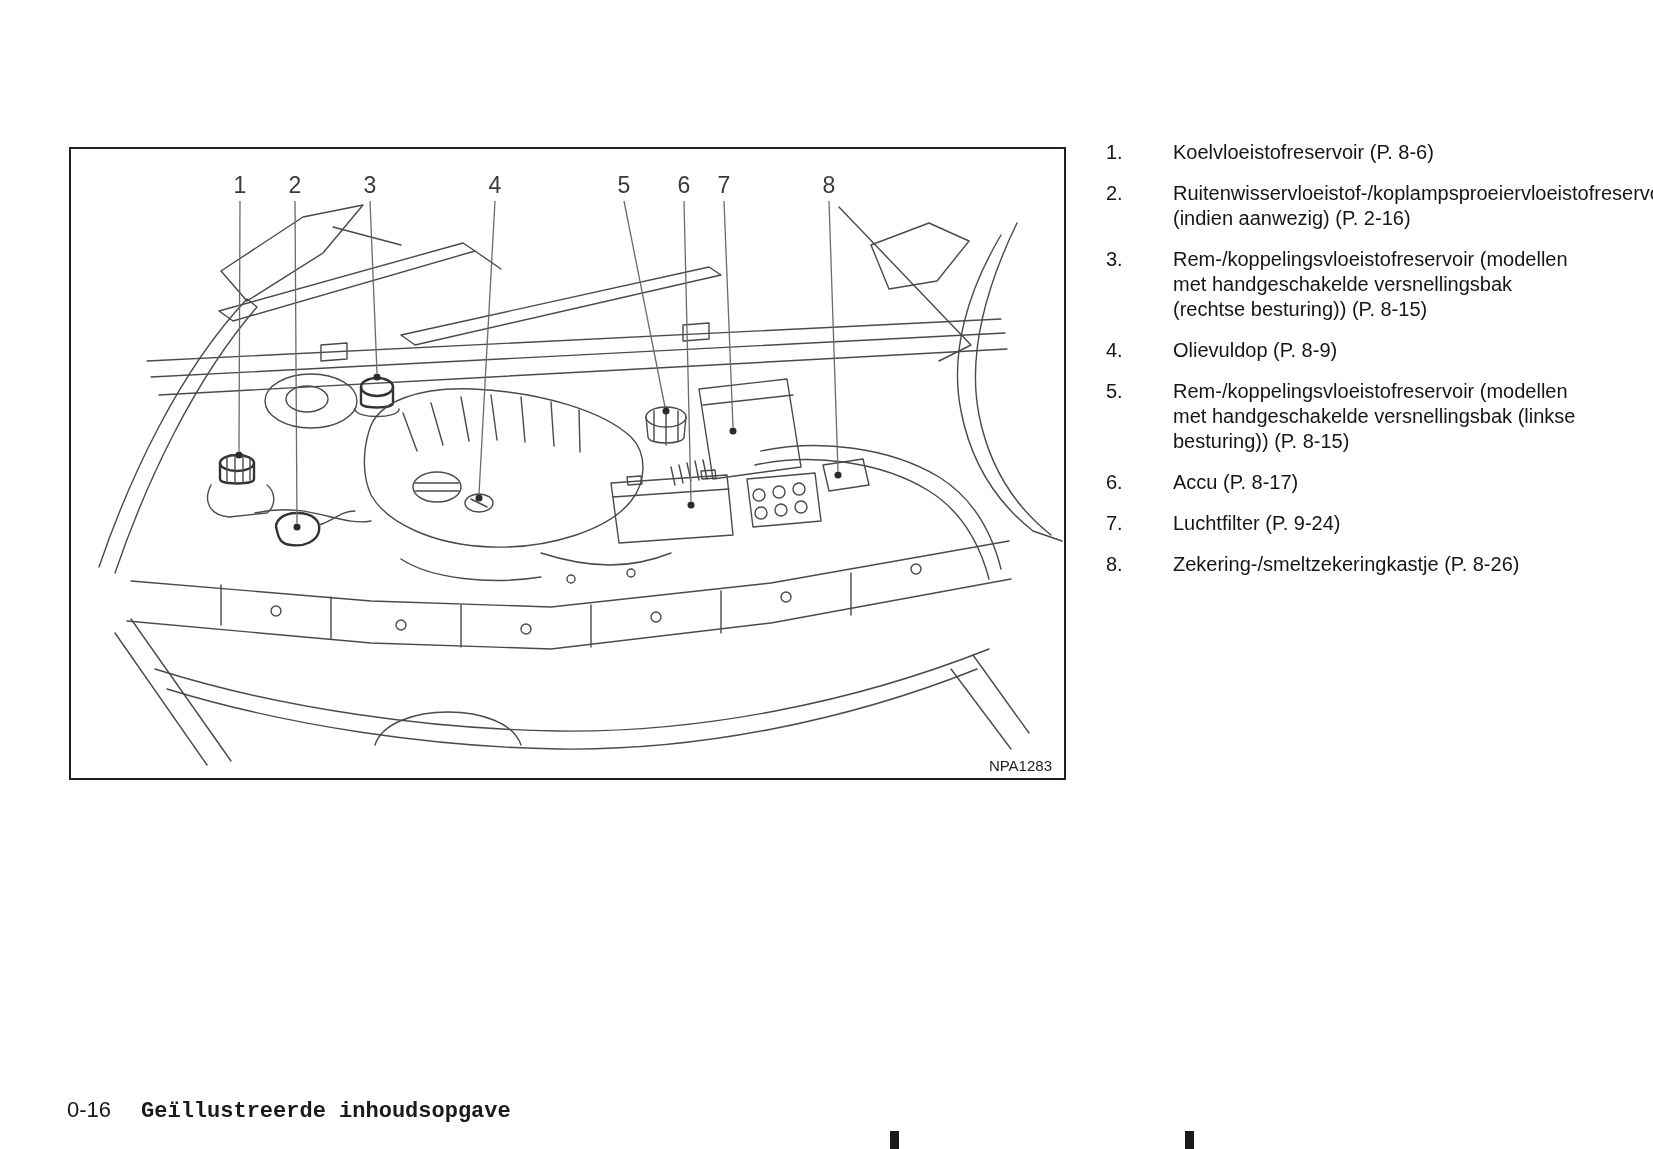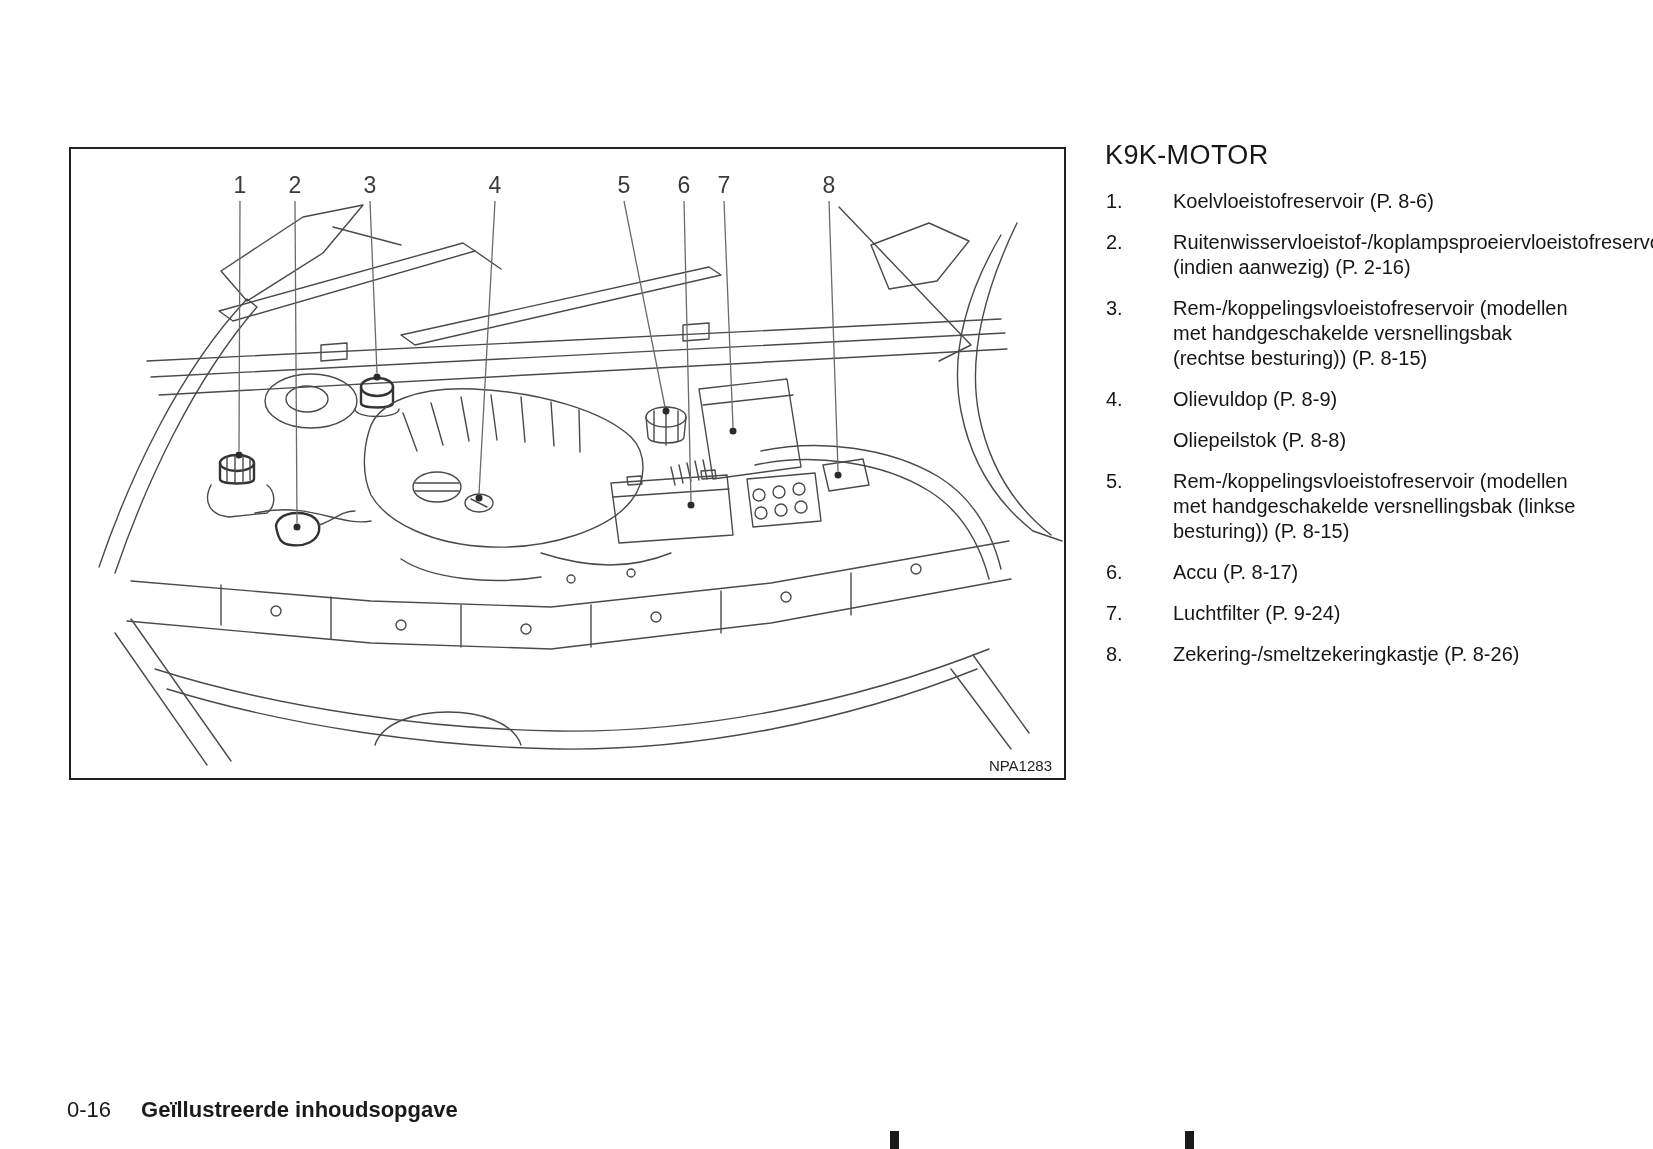"K9K-MOTOR" h1.legend-title { html: <h1>K9K-MOTOR</h1> -> none }
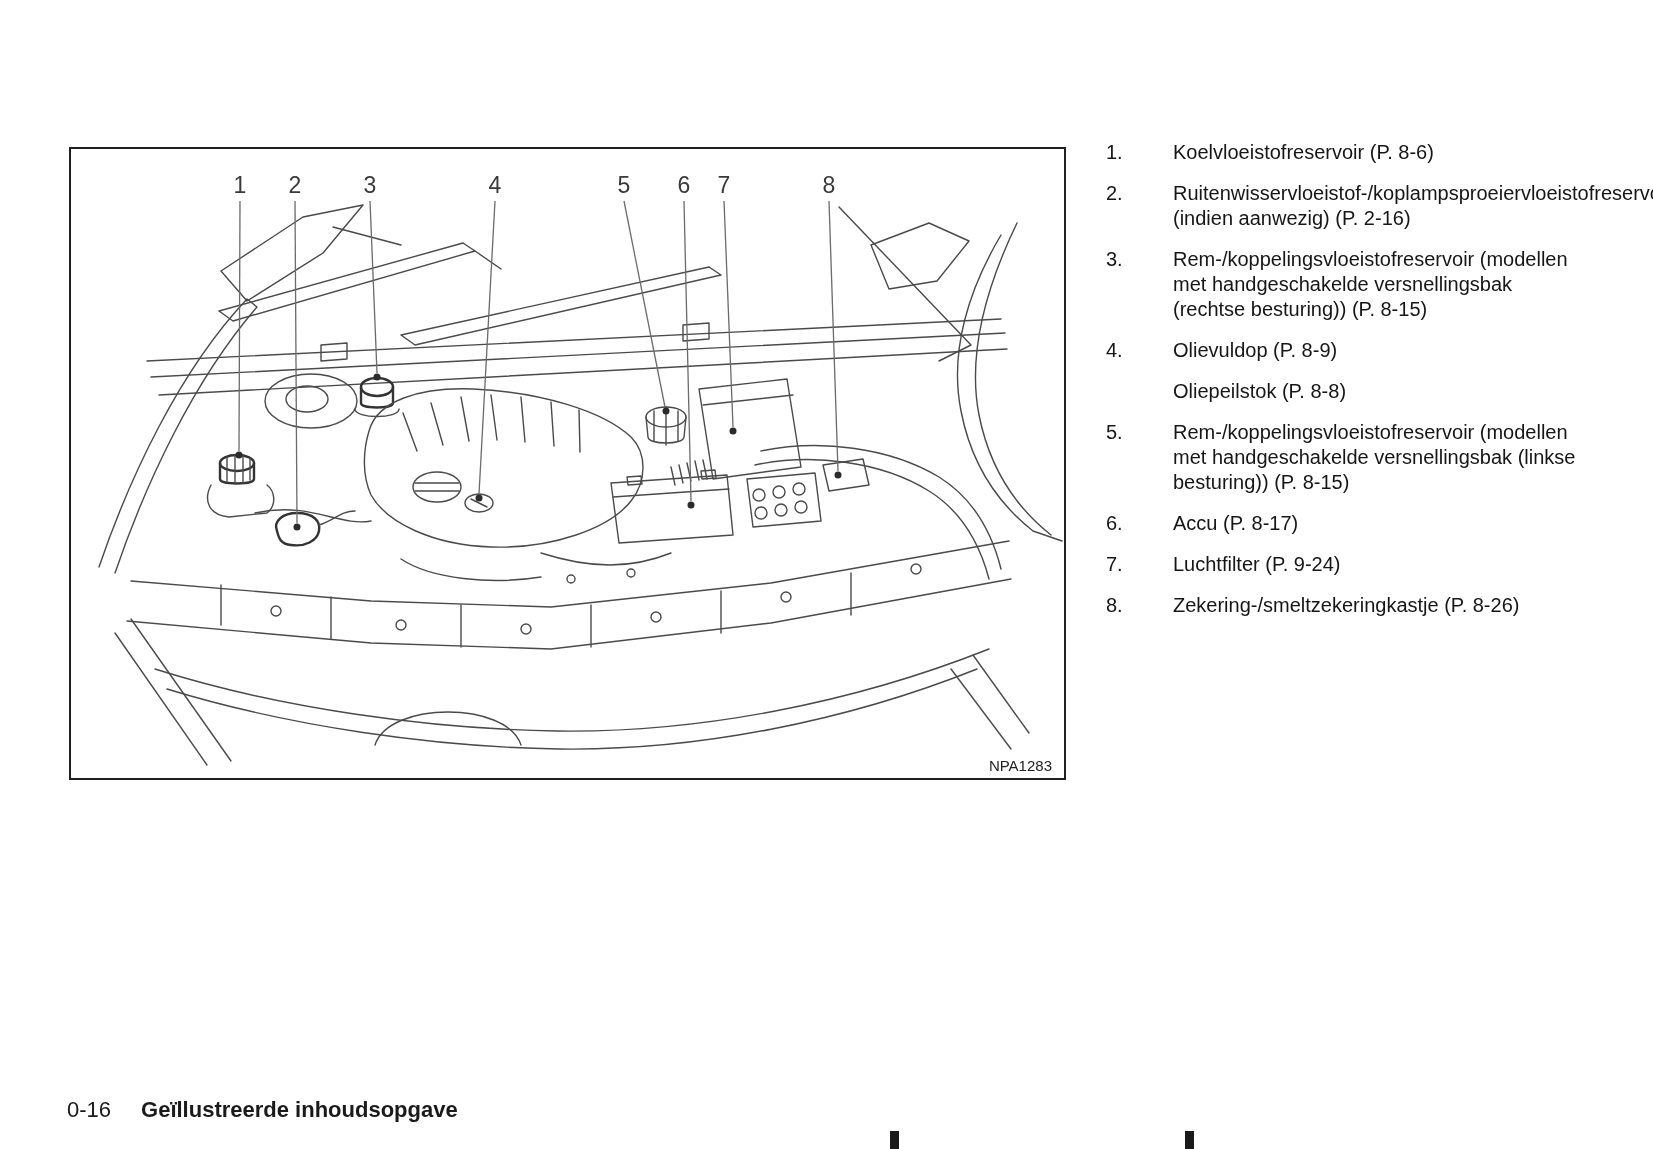"Oliepeilstok (P. 8-8)" div.legend-item { html: <div> <span></span> <span>Oliepeilstok (P. 8-8)</span> </div> -> none }
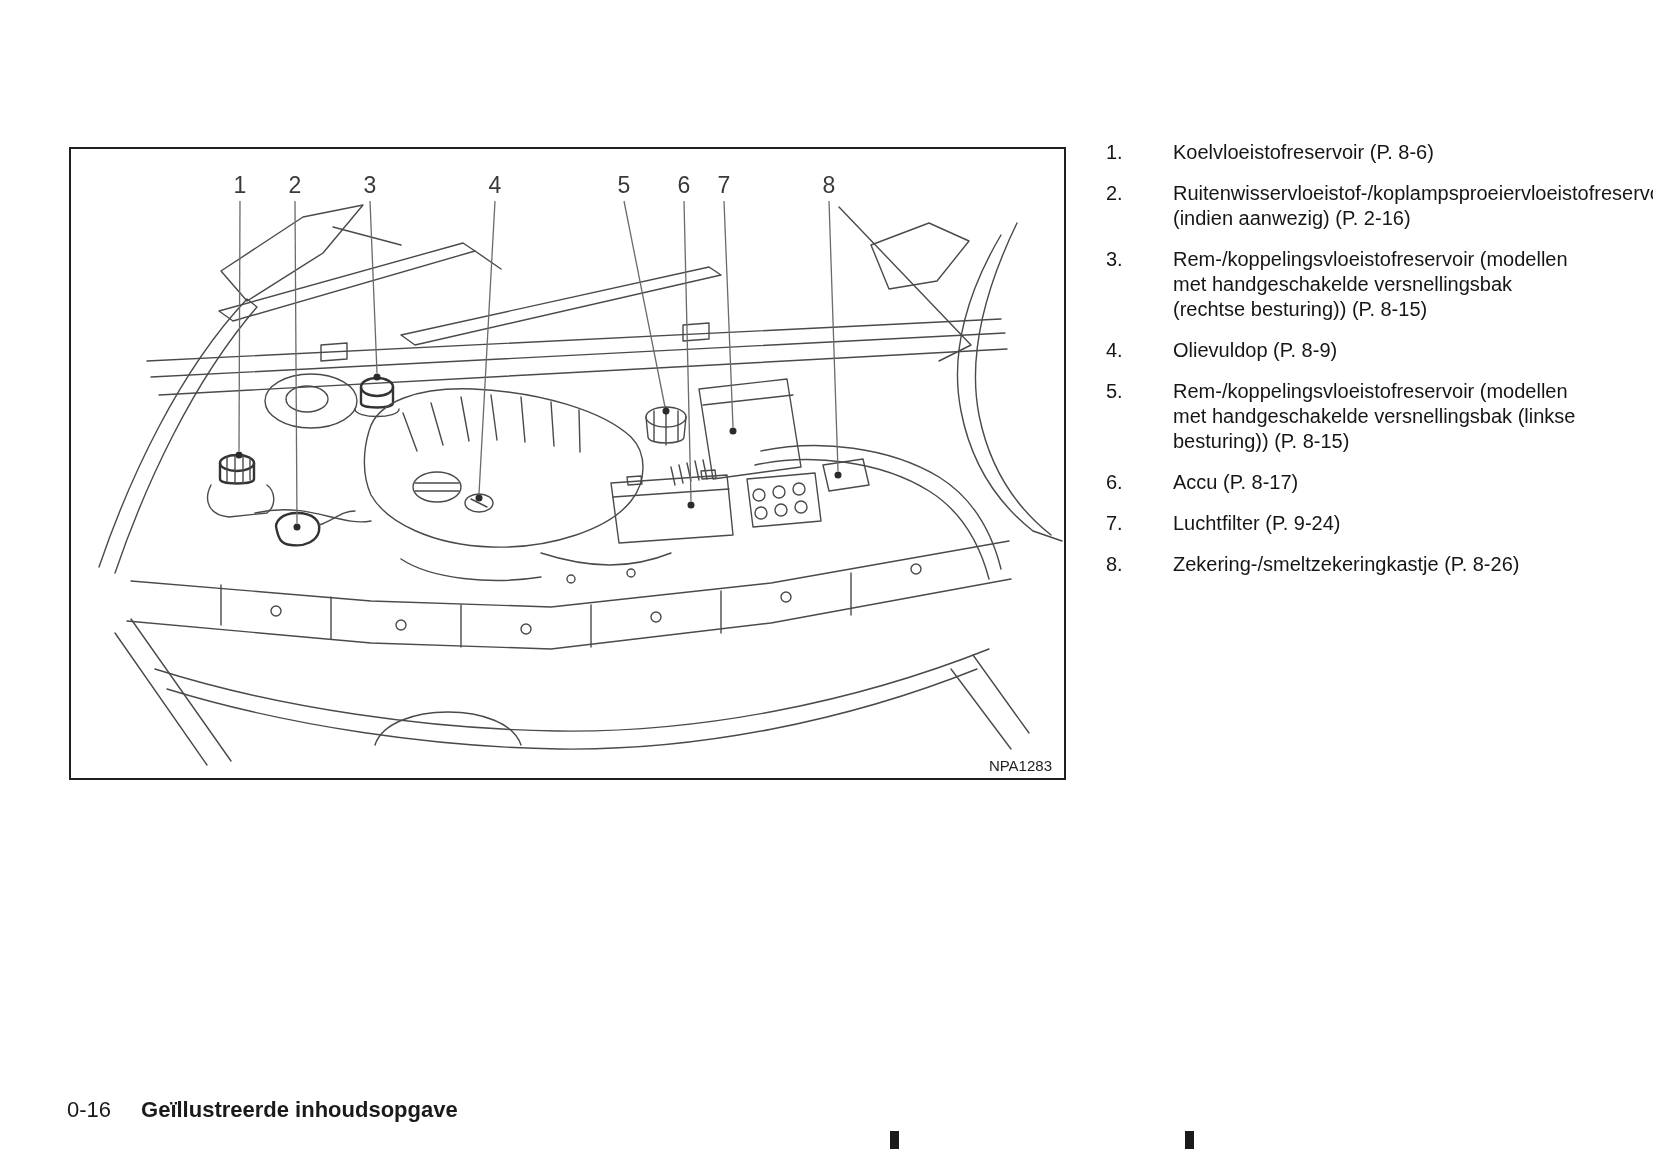"Geïllustreerde inhoudsopgave" .footer-title { font-family: none -> Liberation Mono, monospace }
